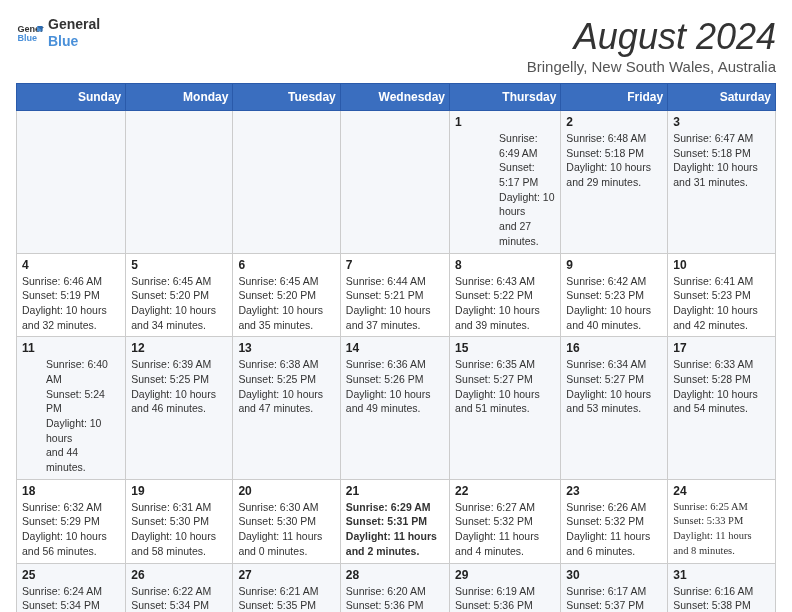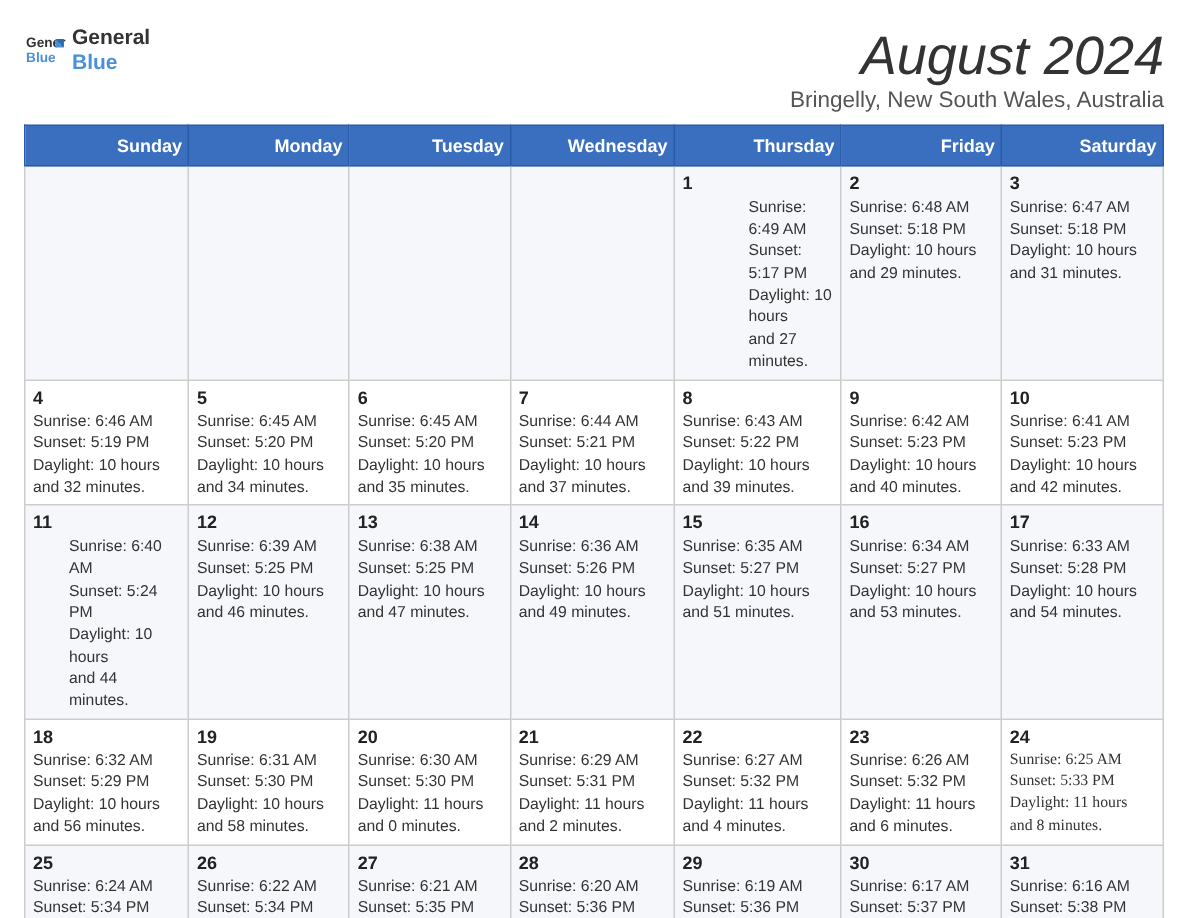"Sunrise: 6:29 AM" div.day-info { font-weight: none -> bold }
